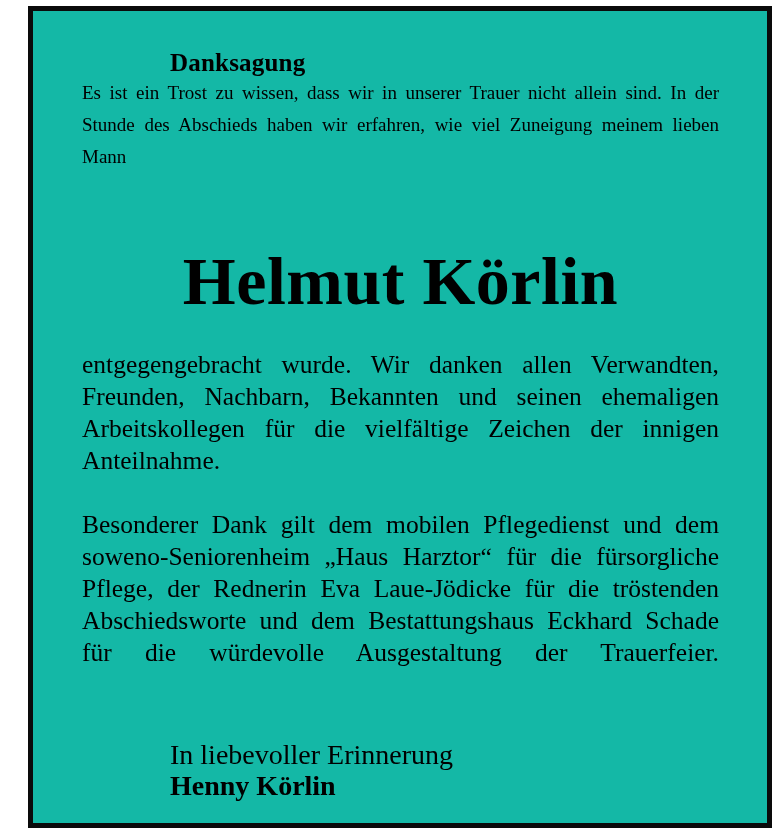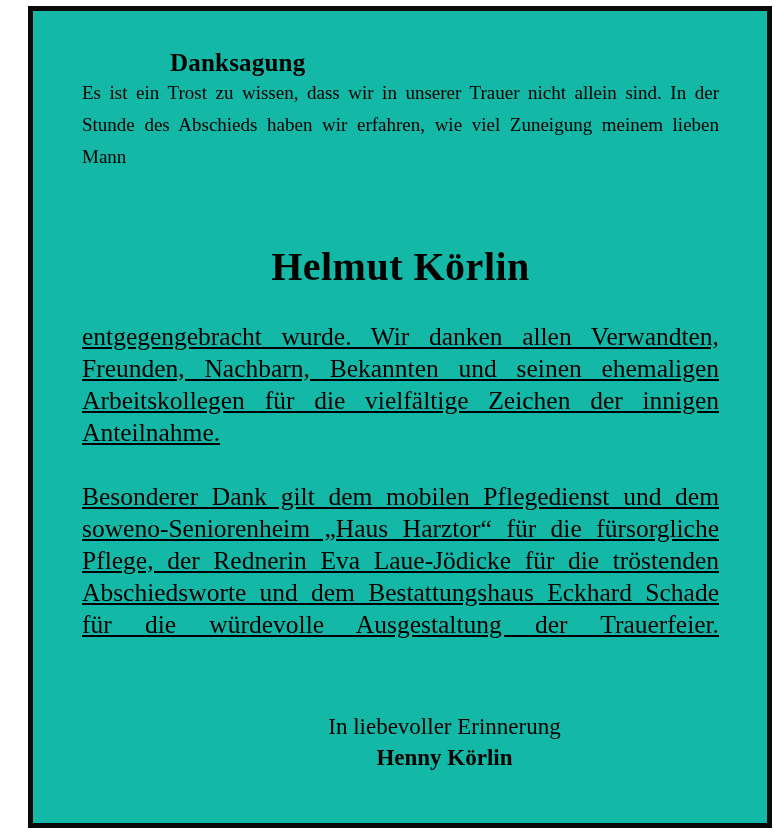"Helmut Körlin" .deceased-name { font-size: 40px -> 68px }
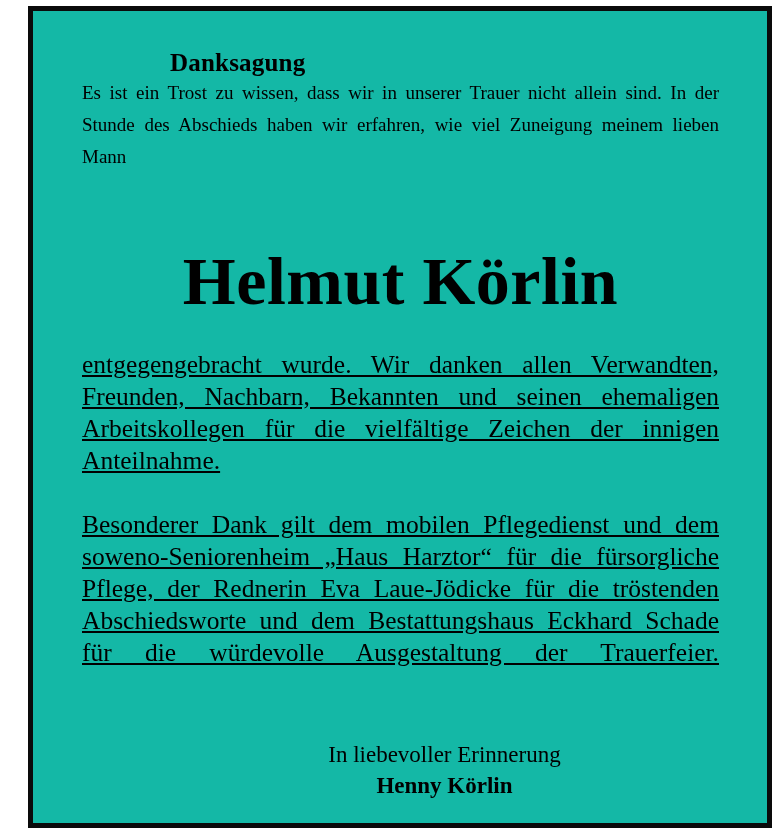"entgegengebracht wurde. Wir danken allen" .para { text-decoration: underline -> none }
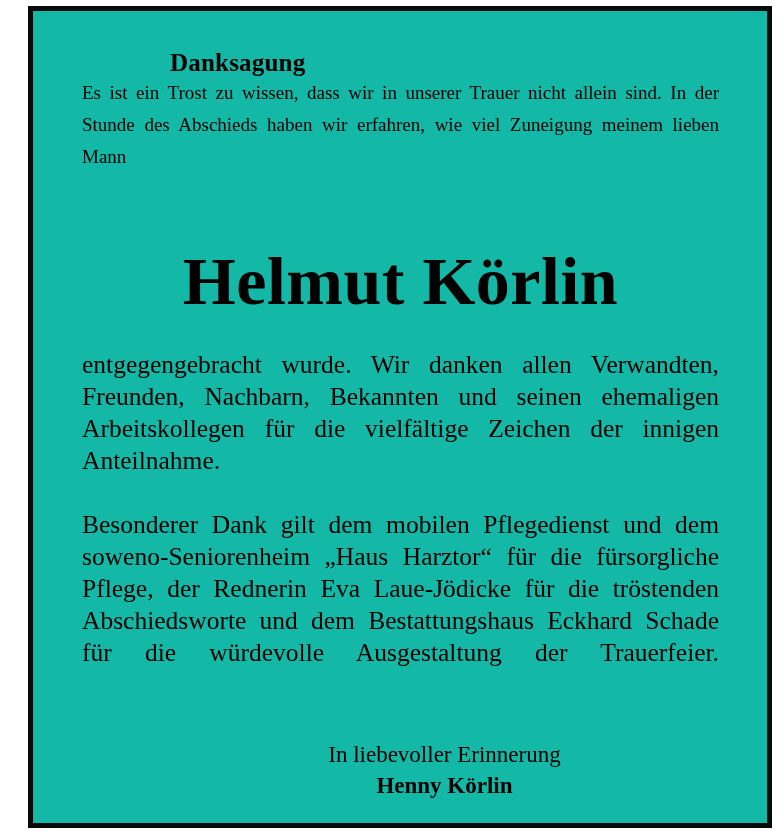"In liebevoller Erinnerung" .signature { font-size: 23px -> 28px; text-align: center -> none }
